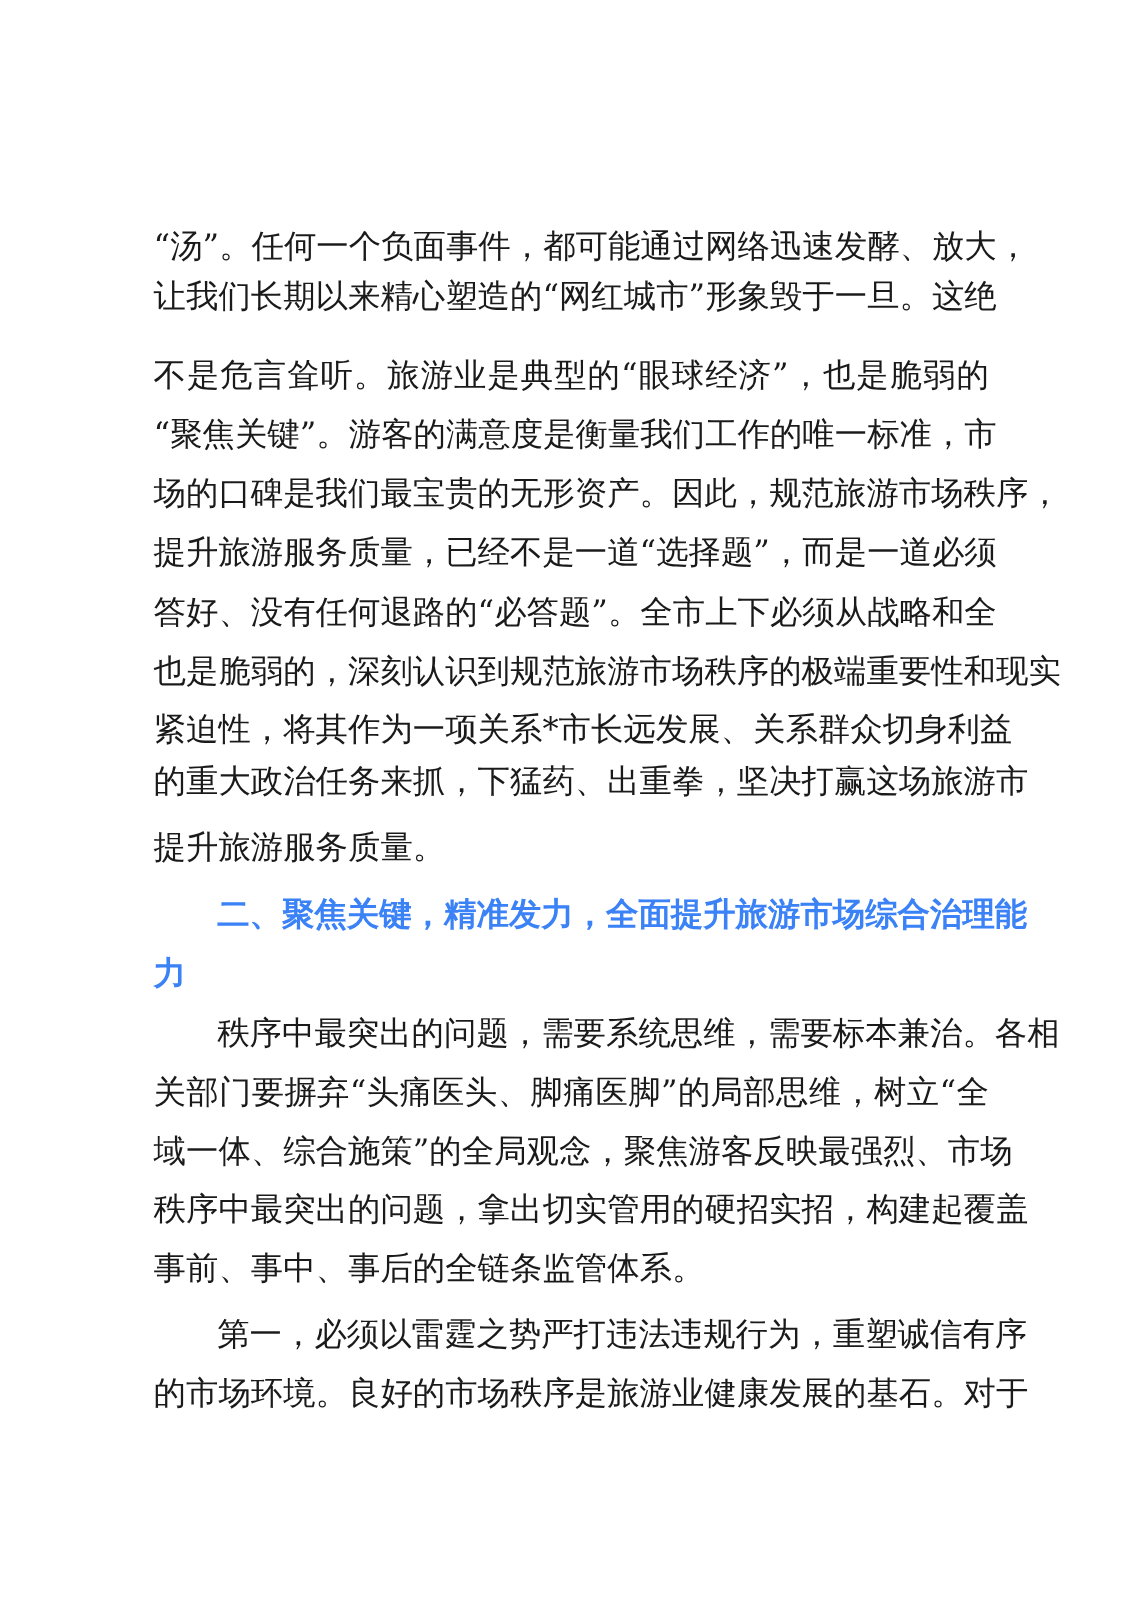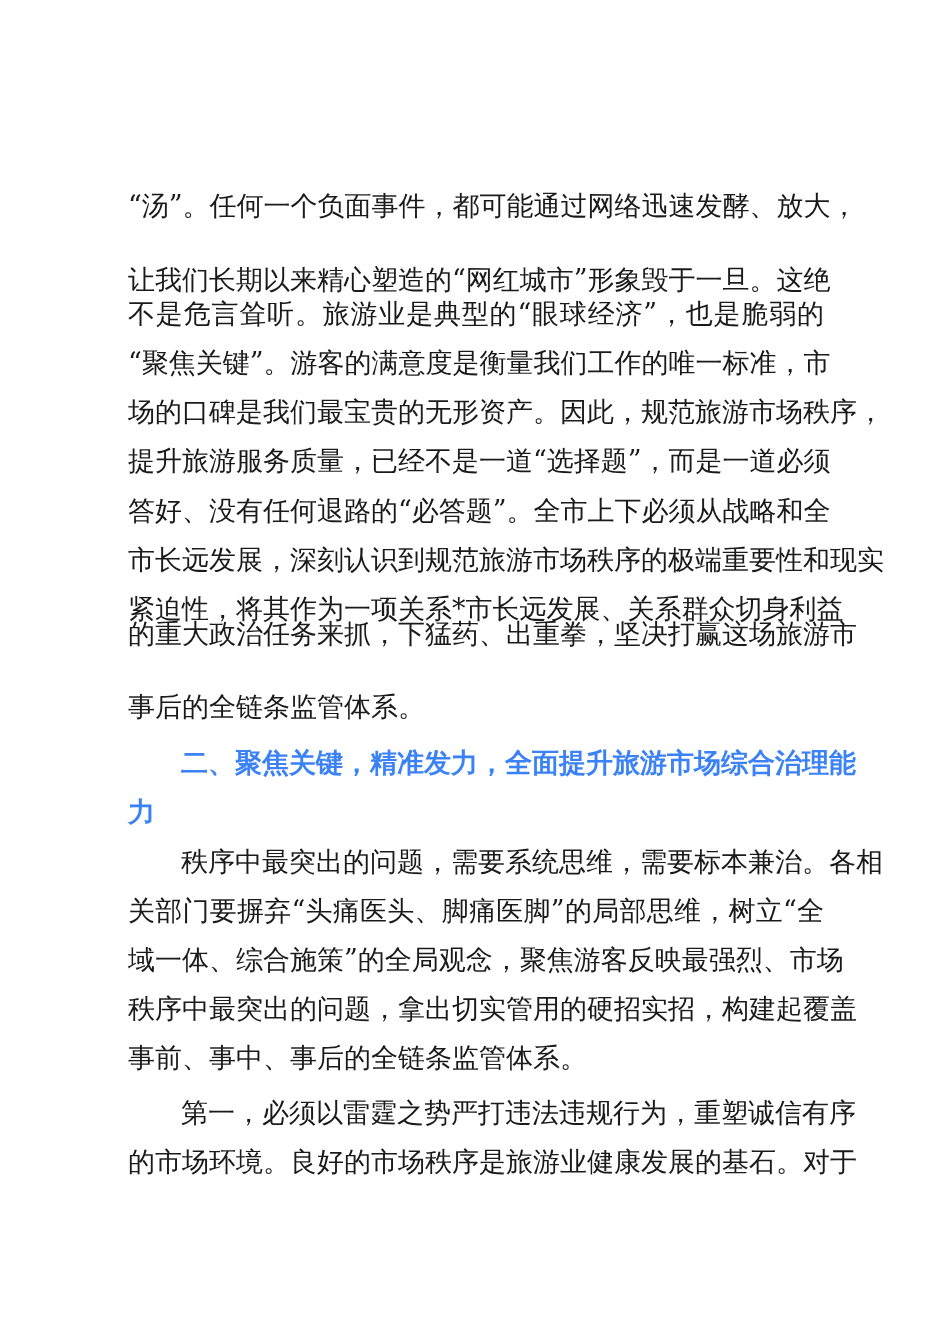"让我们长期以来精心塑造的“网红城市”形象毁于一旦。这绝" div.line { top: 260px -> 228px }
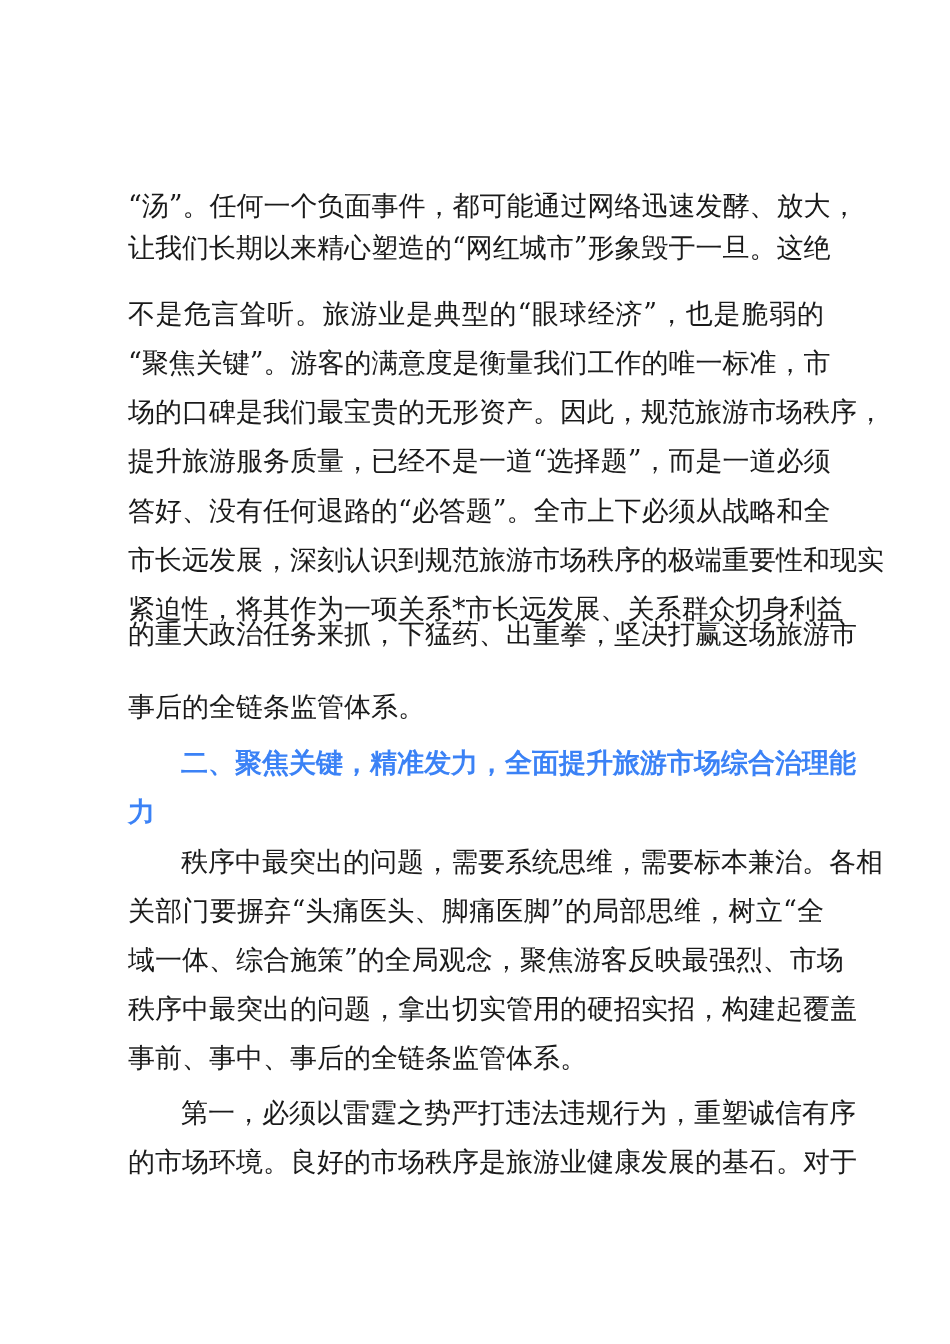"市长远发展，深刻认识到规范旅游市场秩序的极端重要性和现实" div.line { text: 市长远发展 -> 也是脆弱的 }
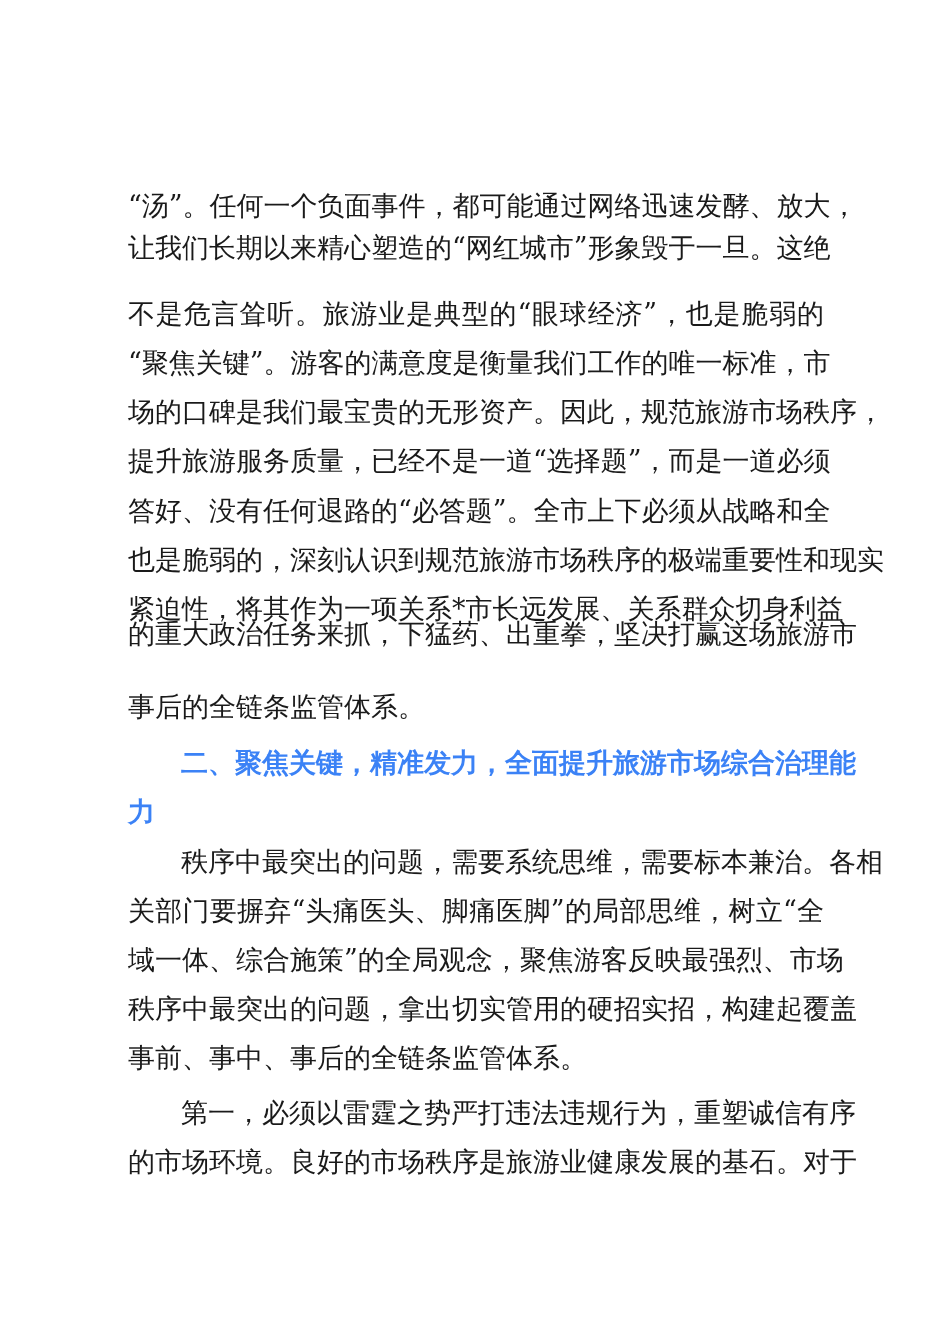"的重大政治任务来抓，下猛药、出重拳，坚决打赢这场旅游市" div.line { top: 614px -> 632px }
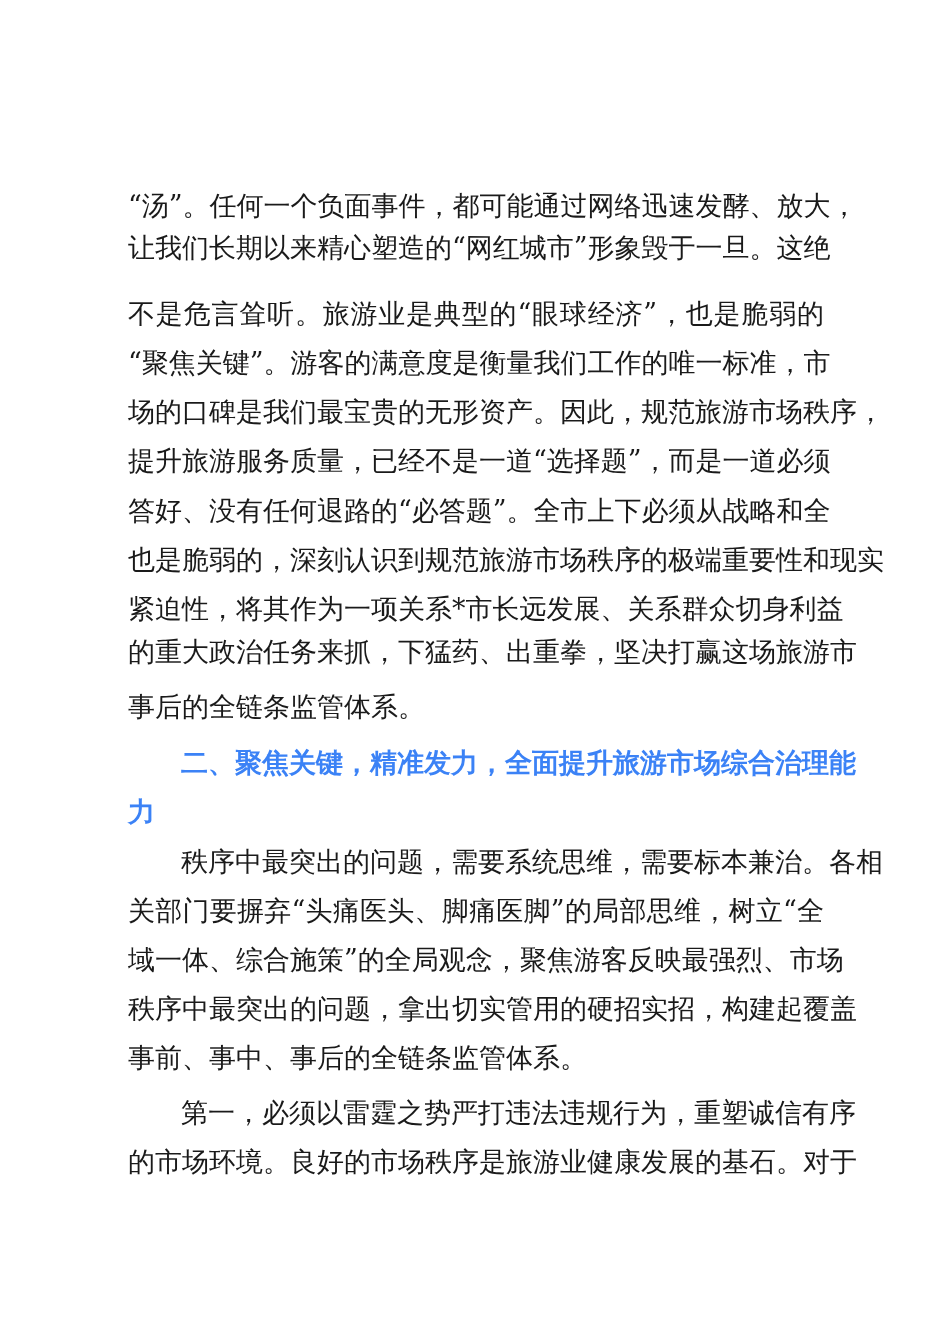"事后的全链条监管体系。" div.line { text: 事后的全链条监管体系 -> 提升旅游服务质量 }
